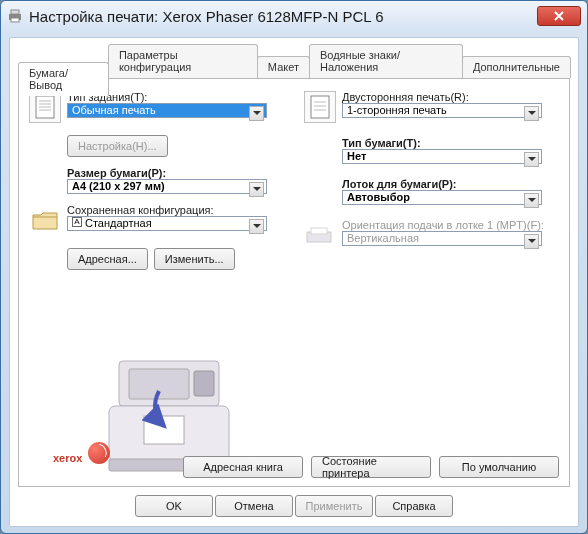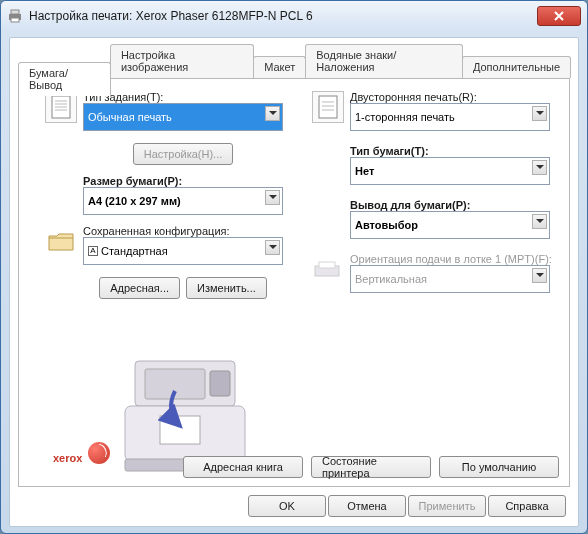"Настройка печати: Xerox Phaser 6128MFP-N" .titlebar-title { font-size: 12px -> 15px }
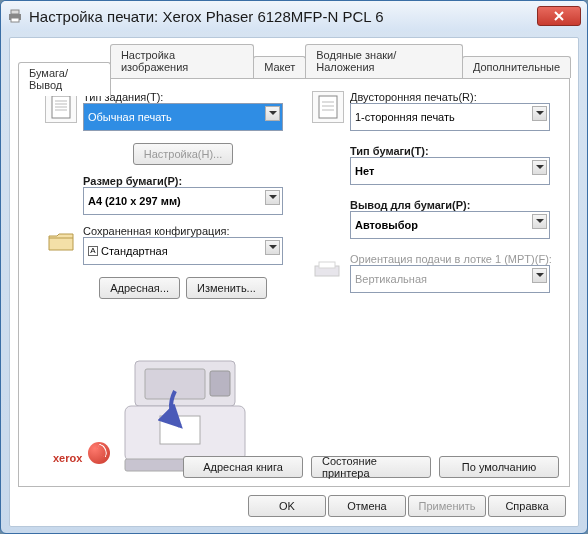"Настройка изображения" div.tab { text: Настройка изображения -> Параметры конфигурация }
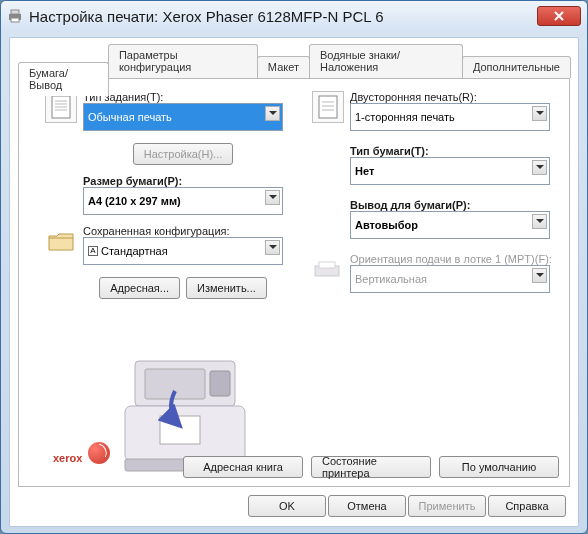"Тип задания(Т):" .tab-body { padding: 12px 10px 10px 26px -> 12px 10px 10px 10px }
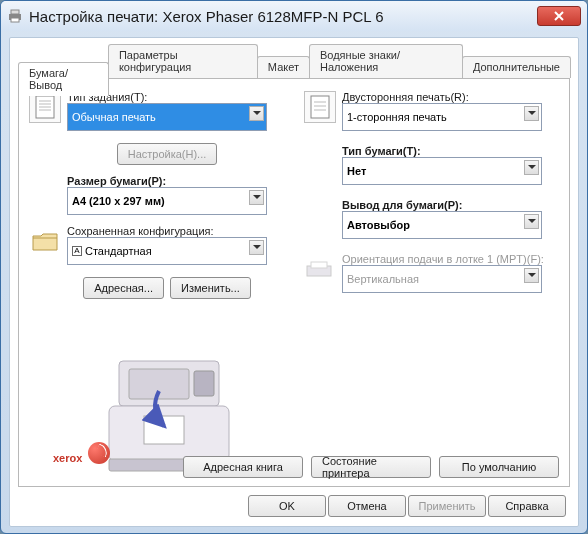"Обычная печать" .combo { align-items: center -> flex-start; height: 28px -> 15px }
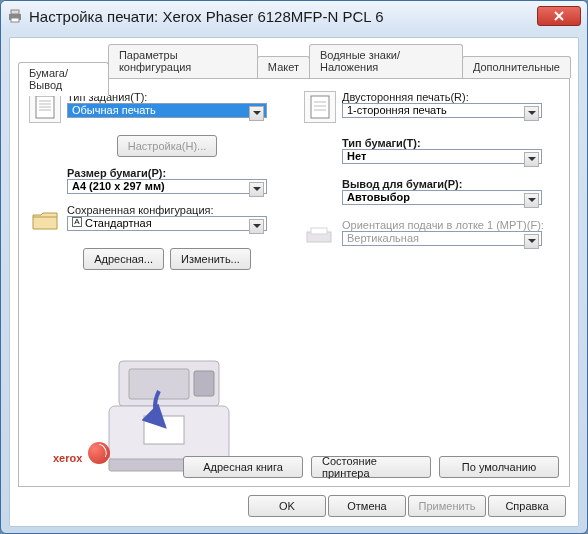"Настройка(Н)..." .row-right { justify-content: center -> flex-start }
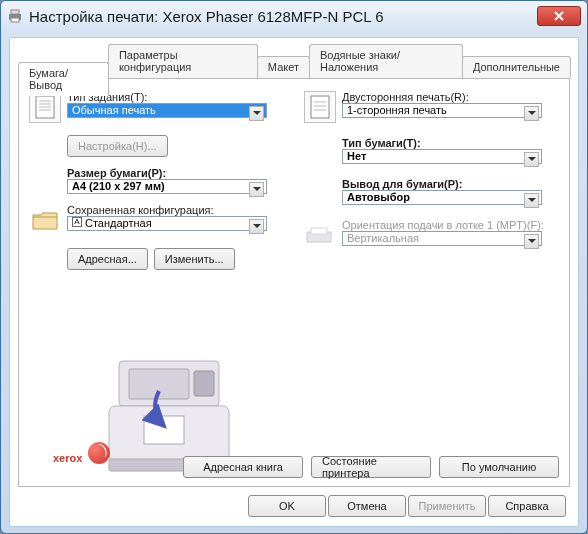"Вывод для бумаги(Р):" div.label { text: Вывод -> Лоток }
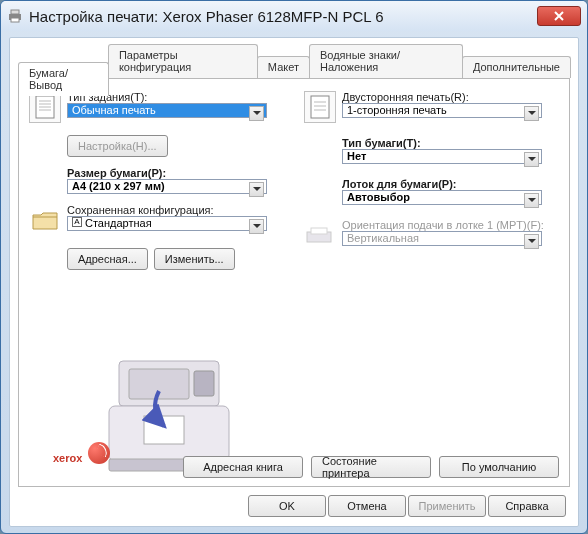"OK" .ok-row { justify-content: flex-end -> center }
